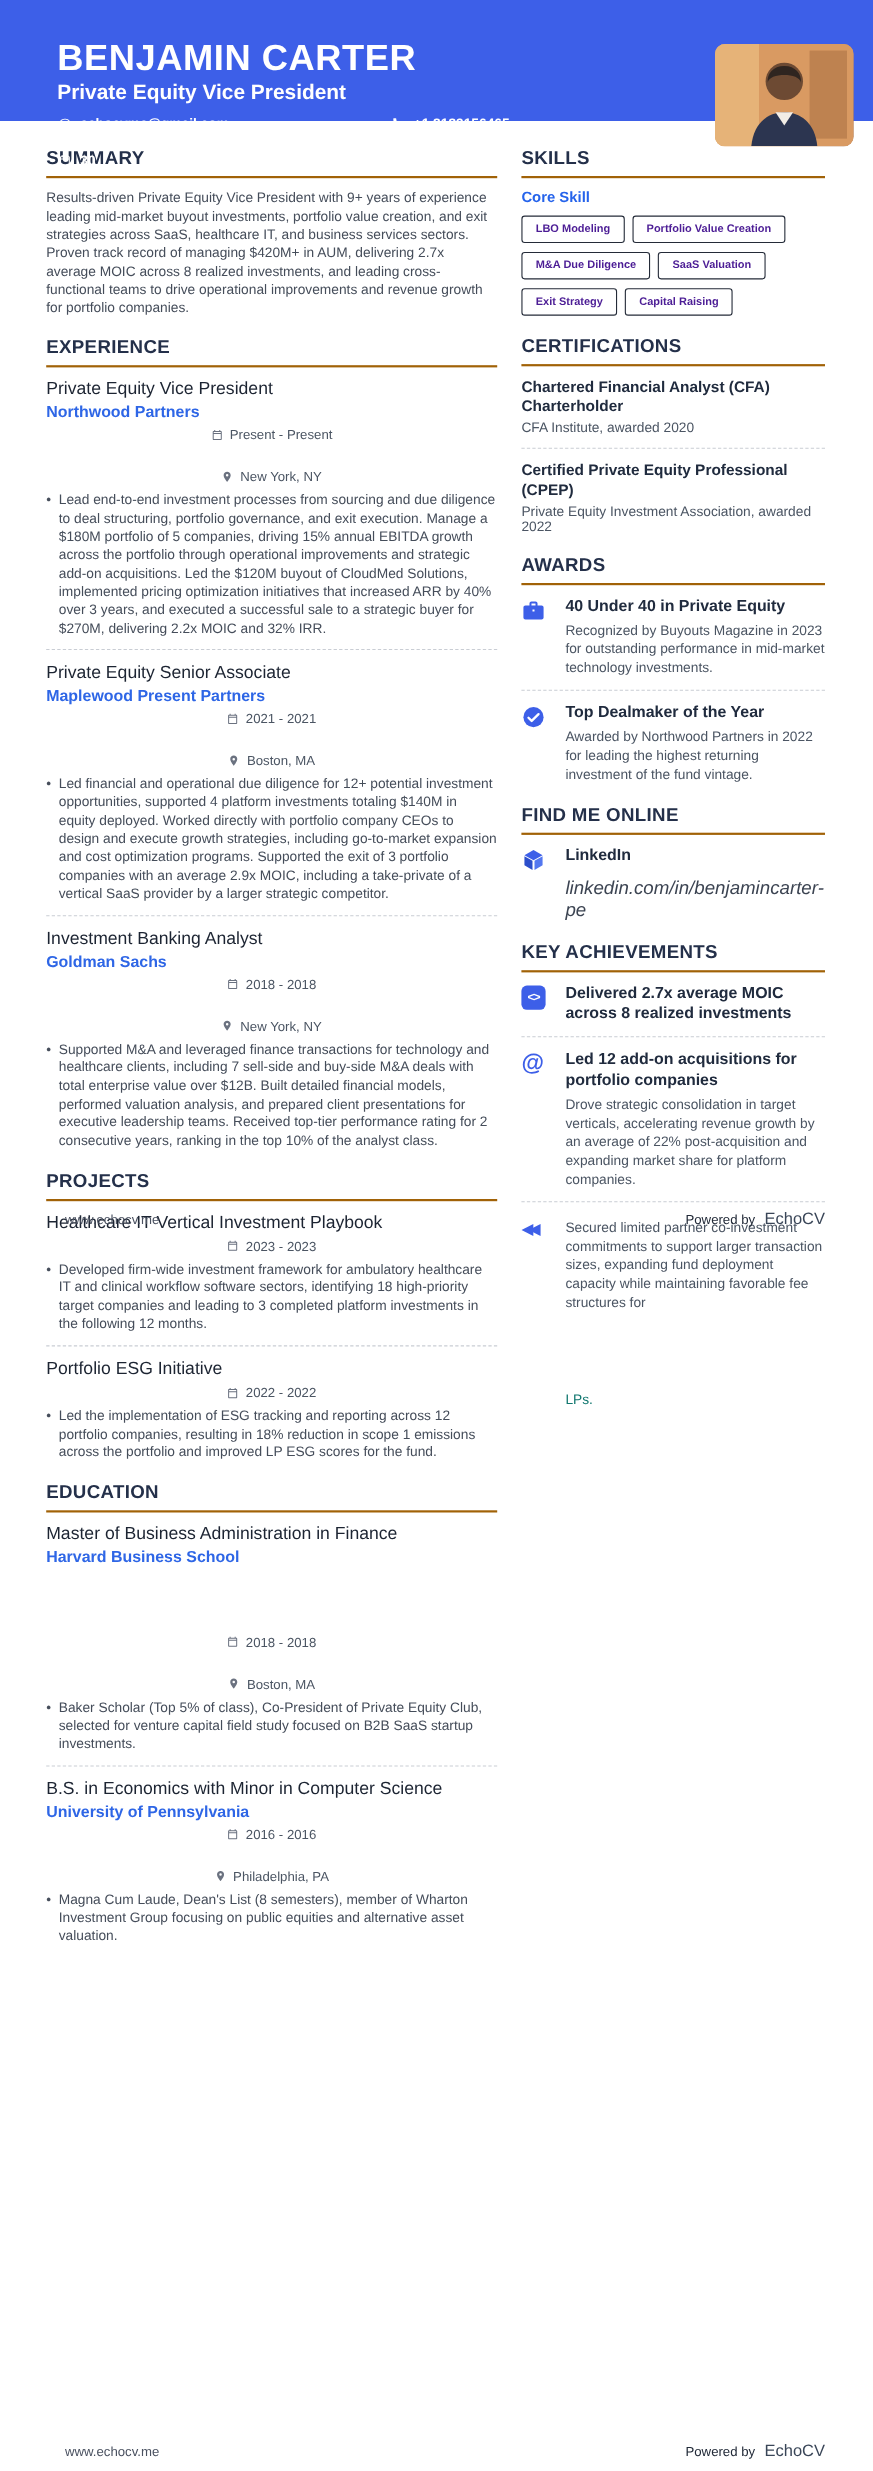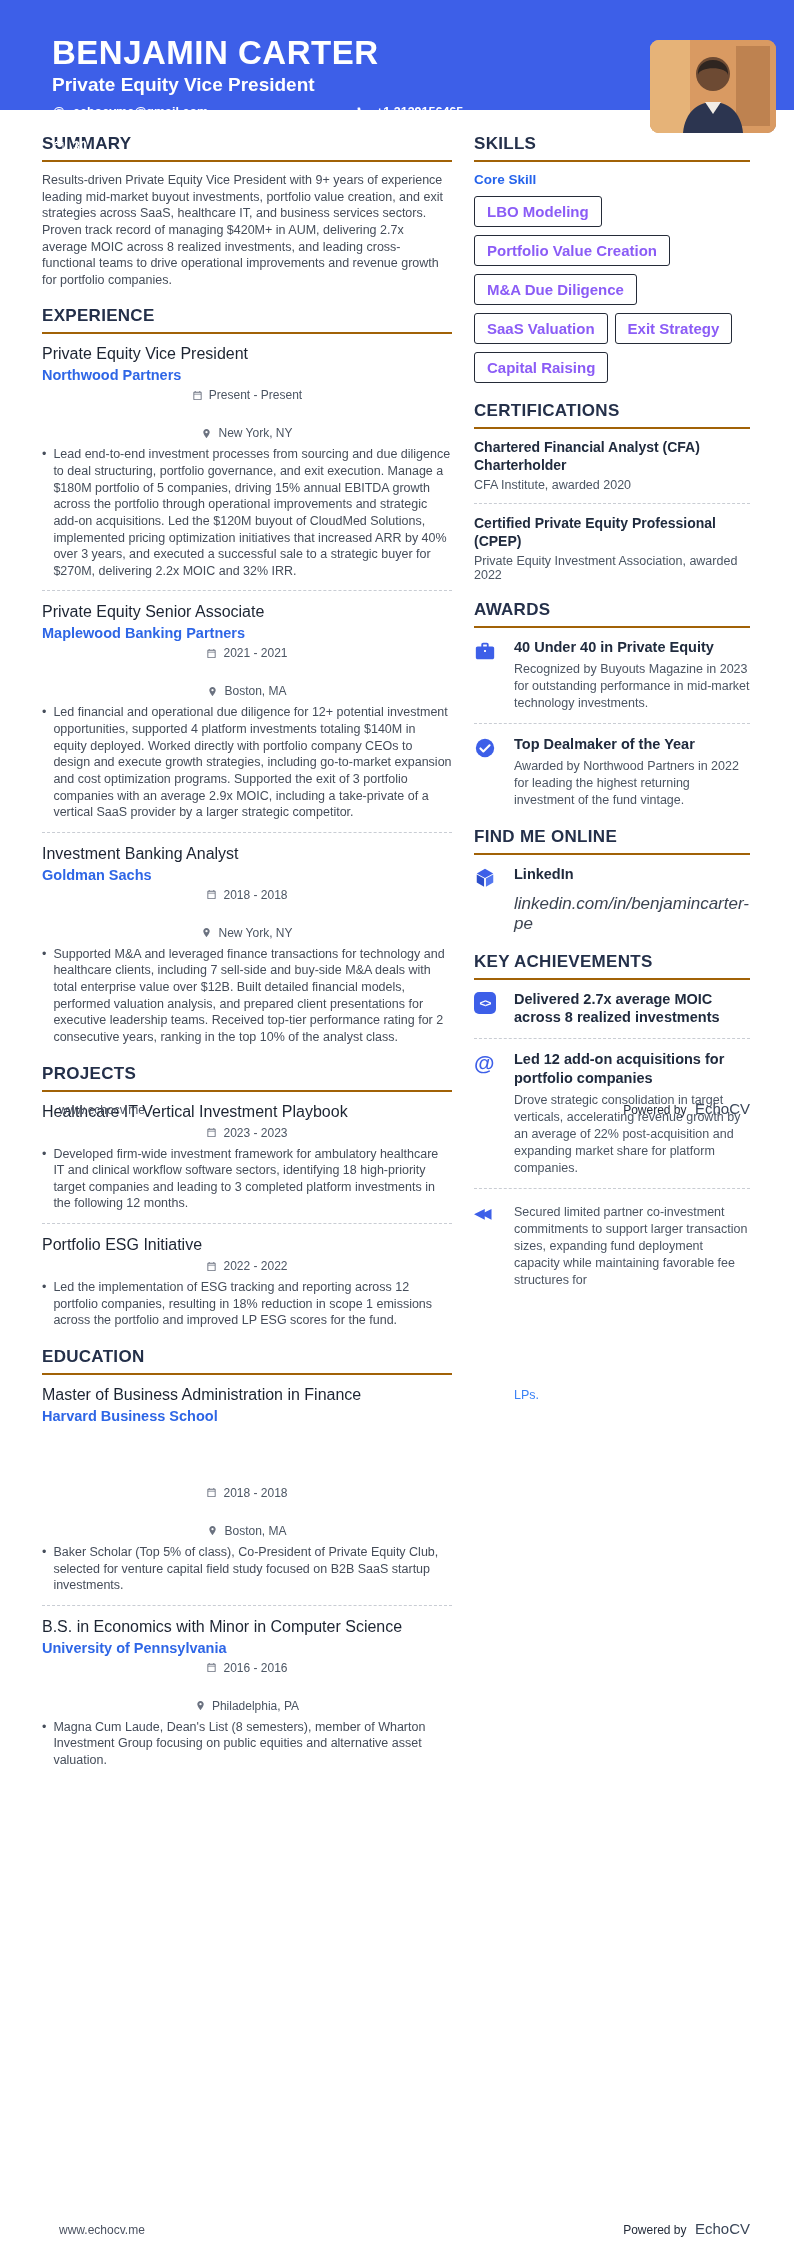"LBO Modeling" .chip { color: #8b5cf6 -> #4c1d95; font-size: 15px -> 10px }
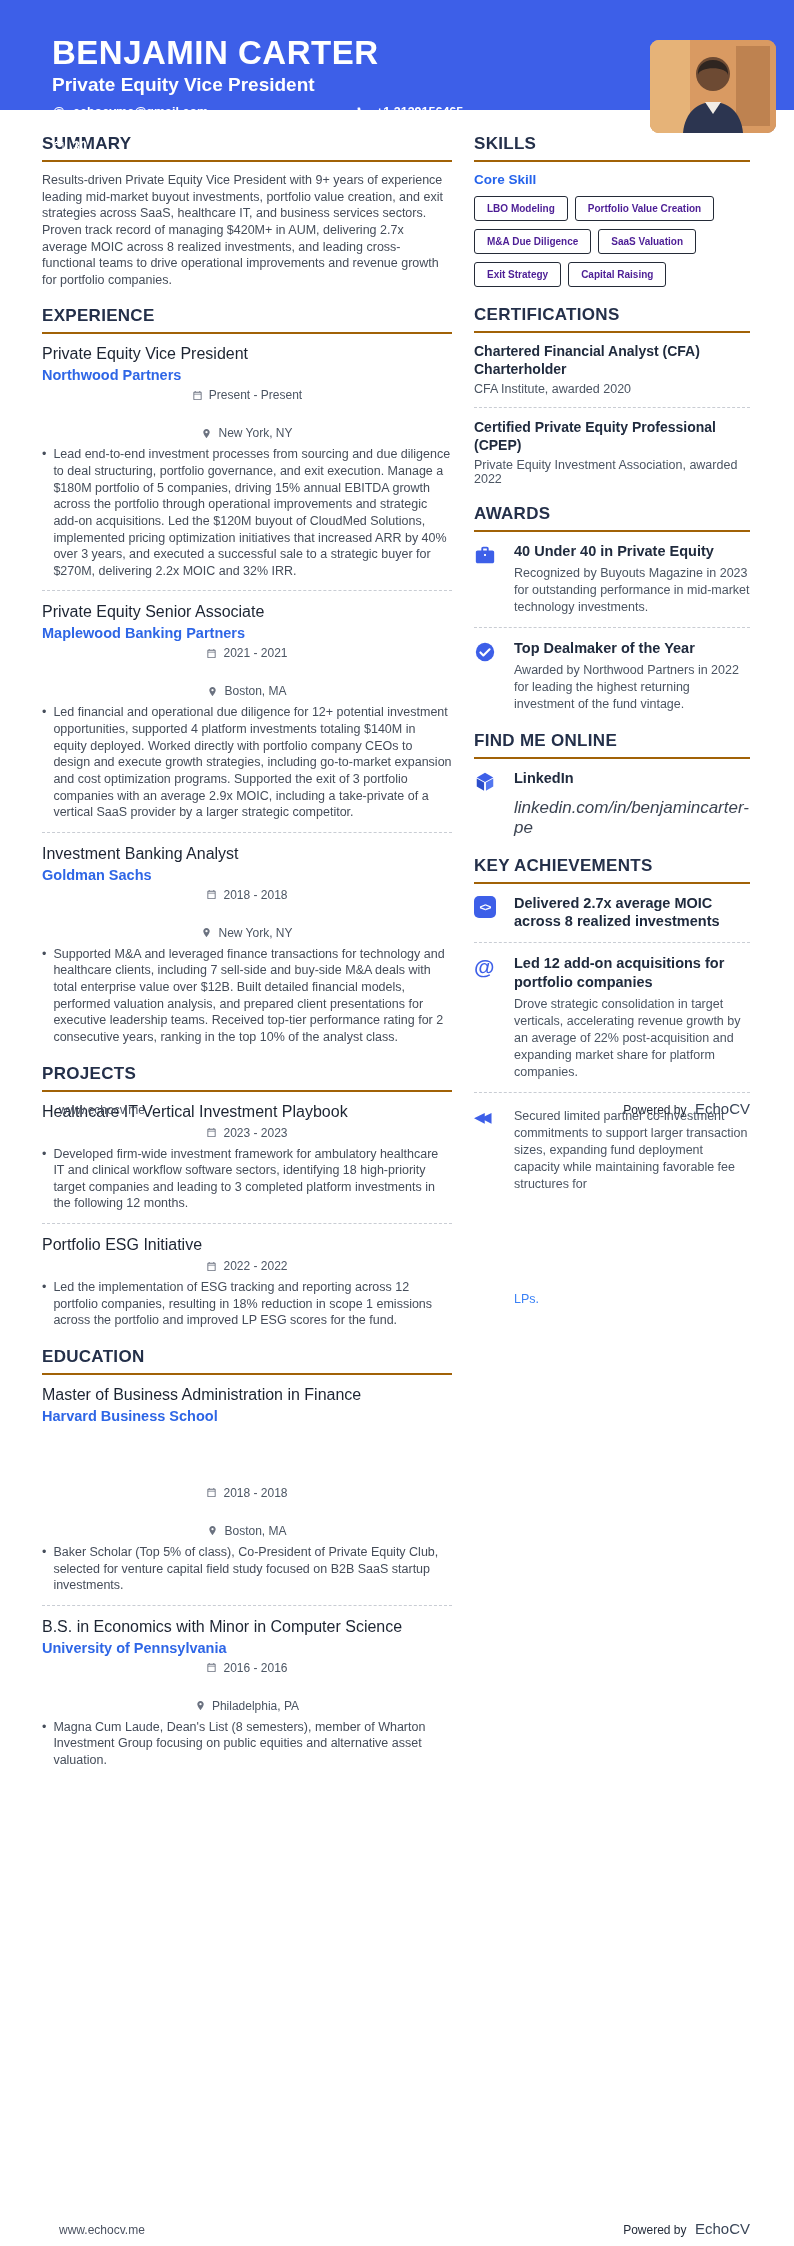"Maplewood Banking Partners" div.entry-company { text: Banking -> Present }
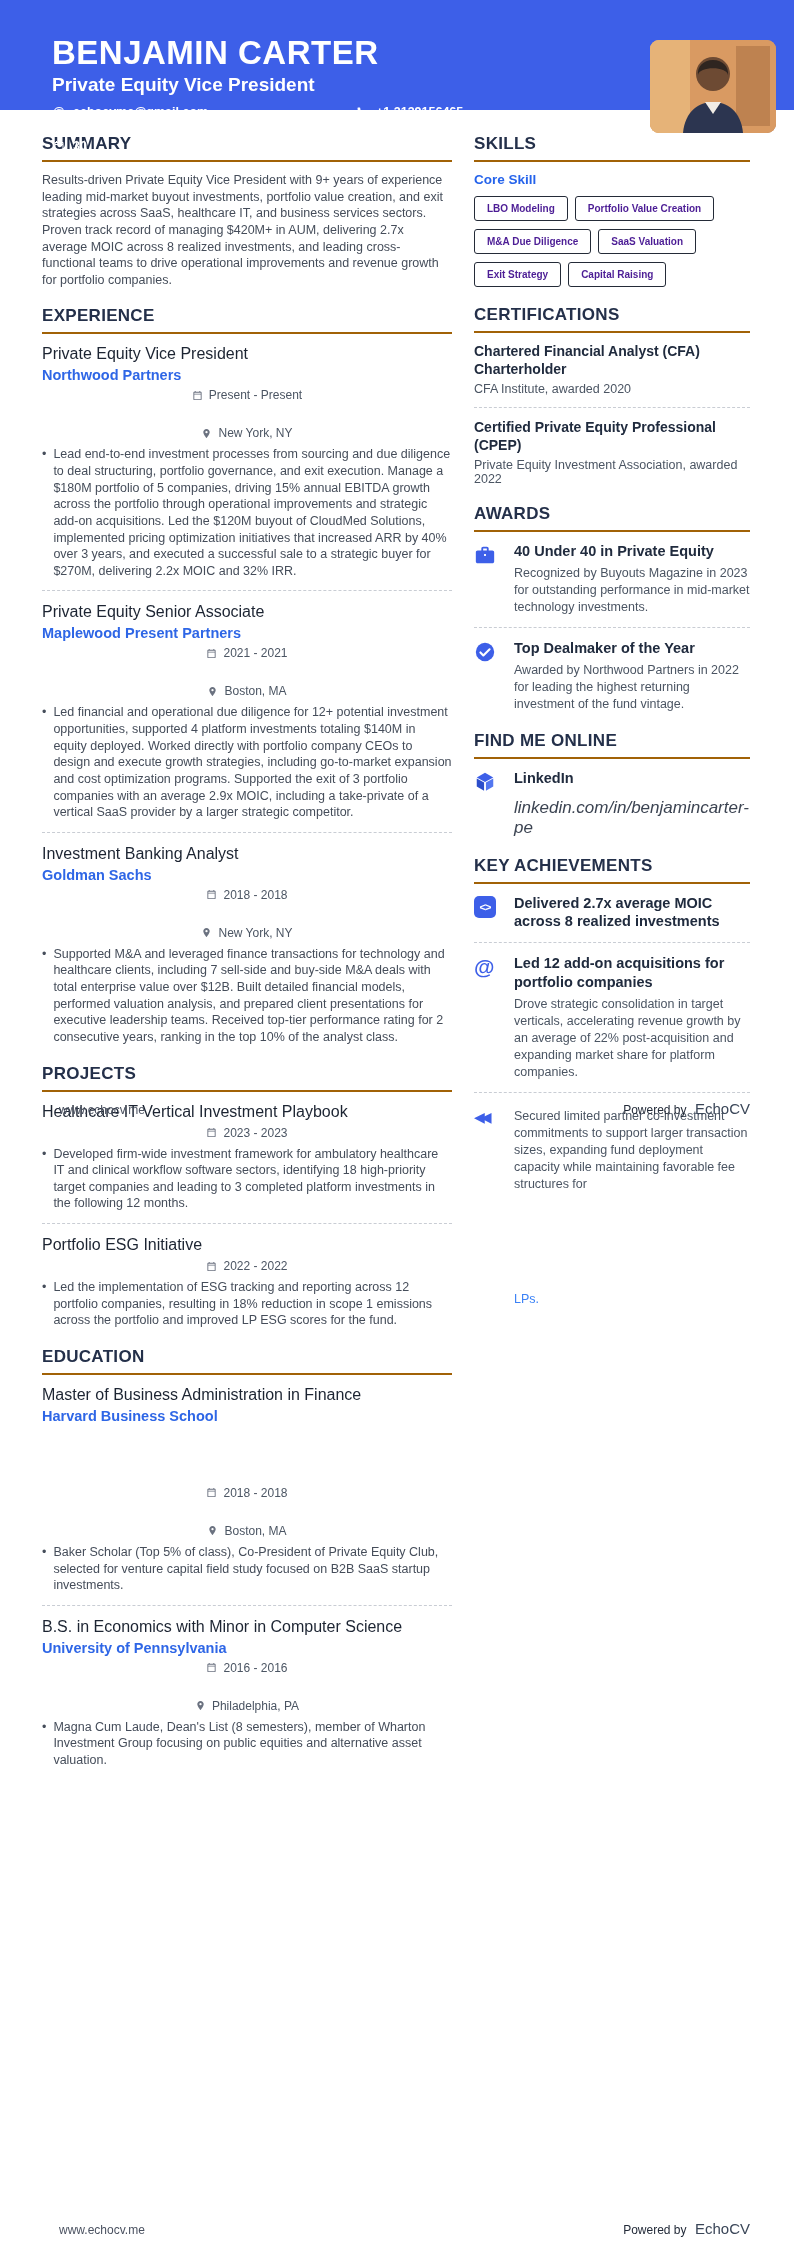"LPs." .lps-cont { color: #3b82f6 -> #0f766e; margin-top: 99px -> 72px }
